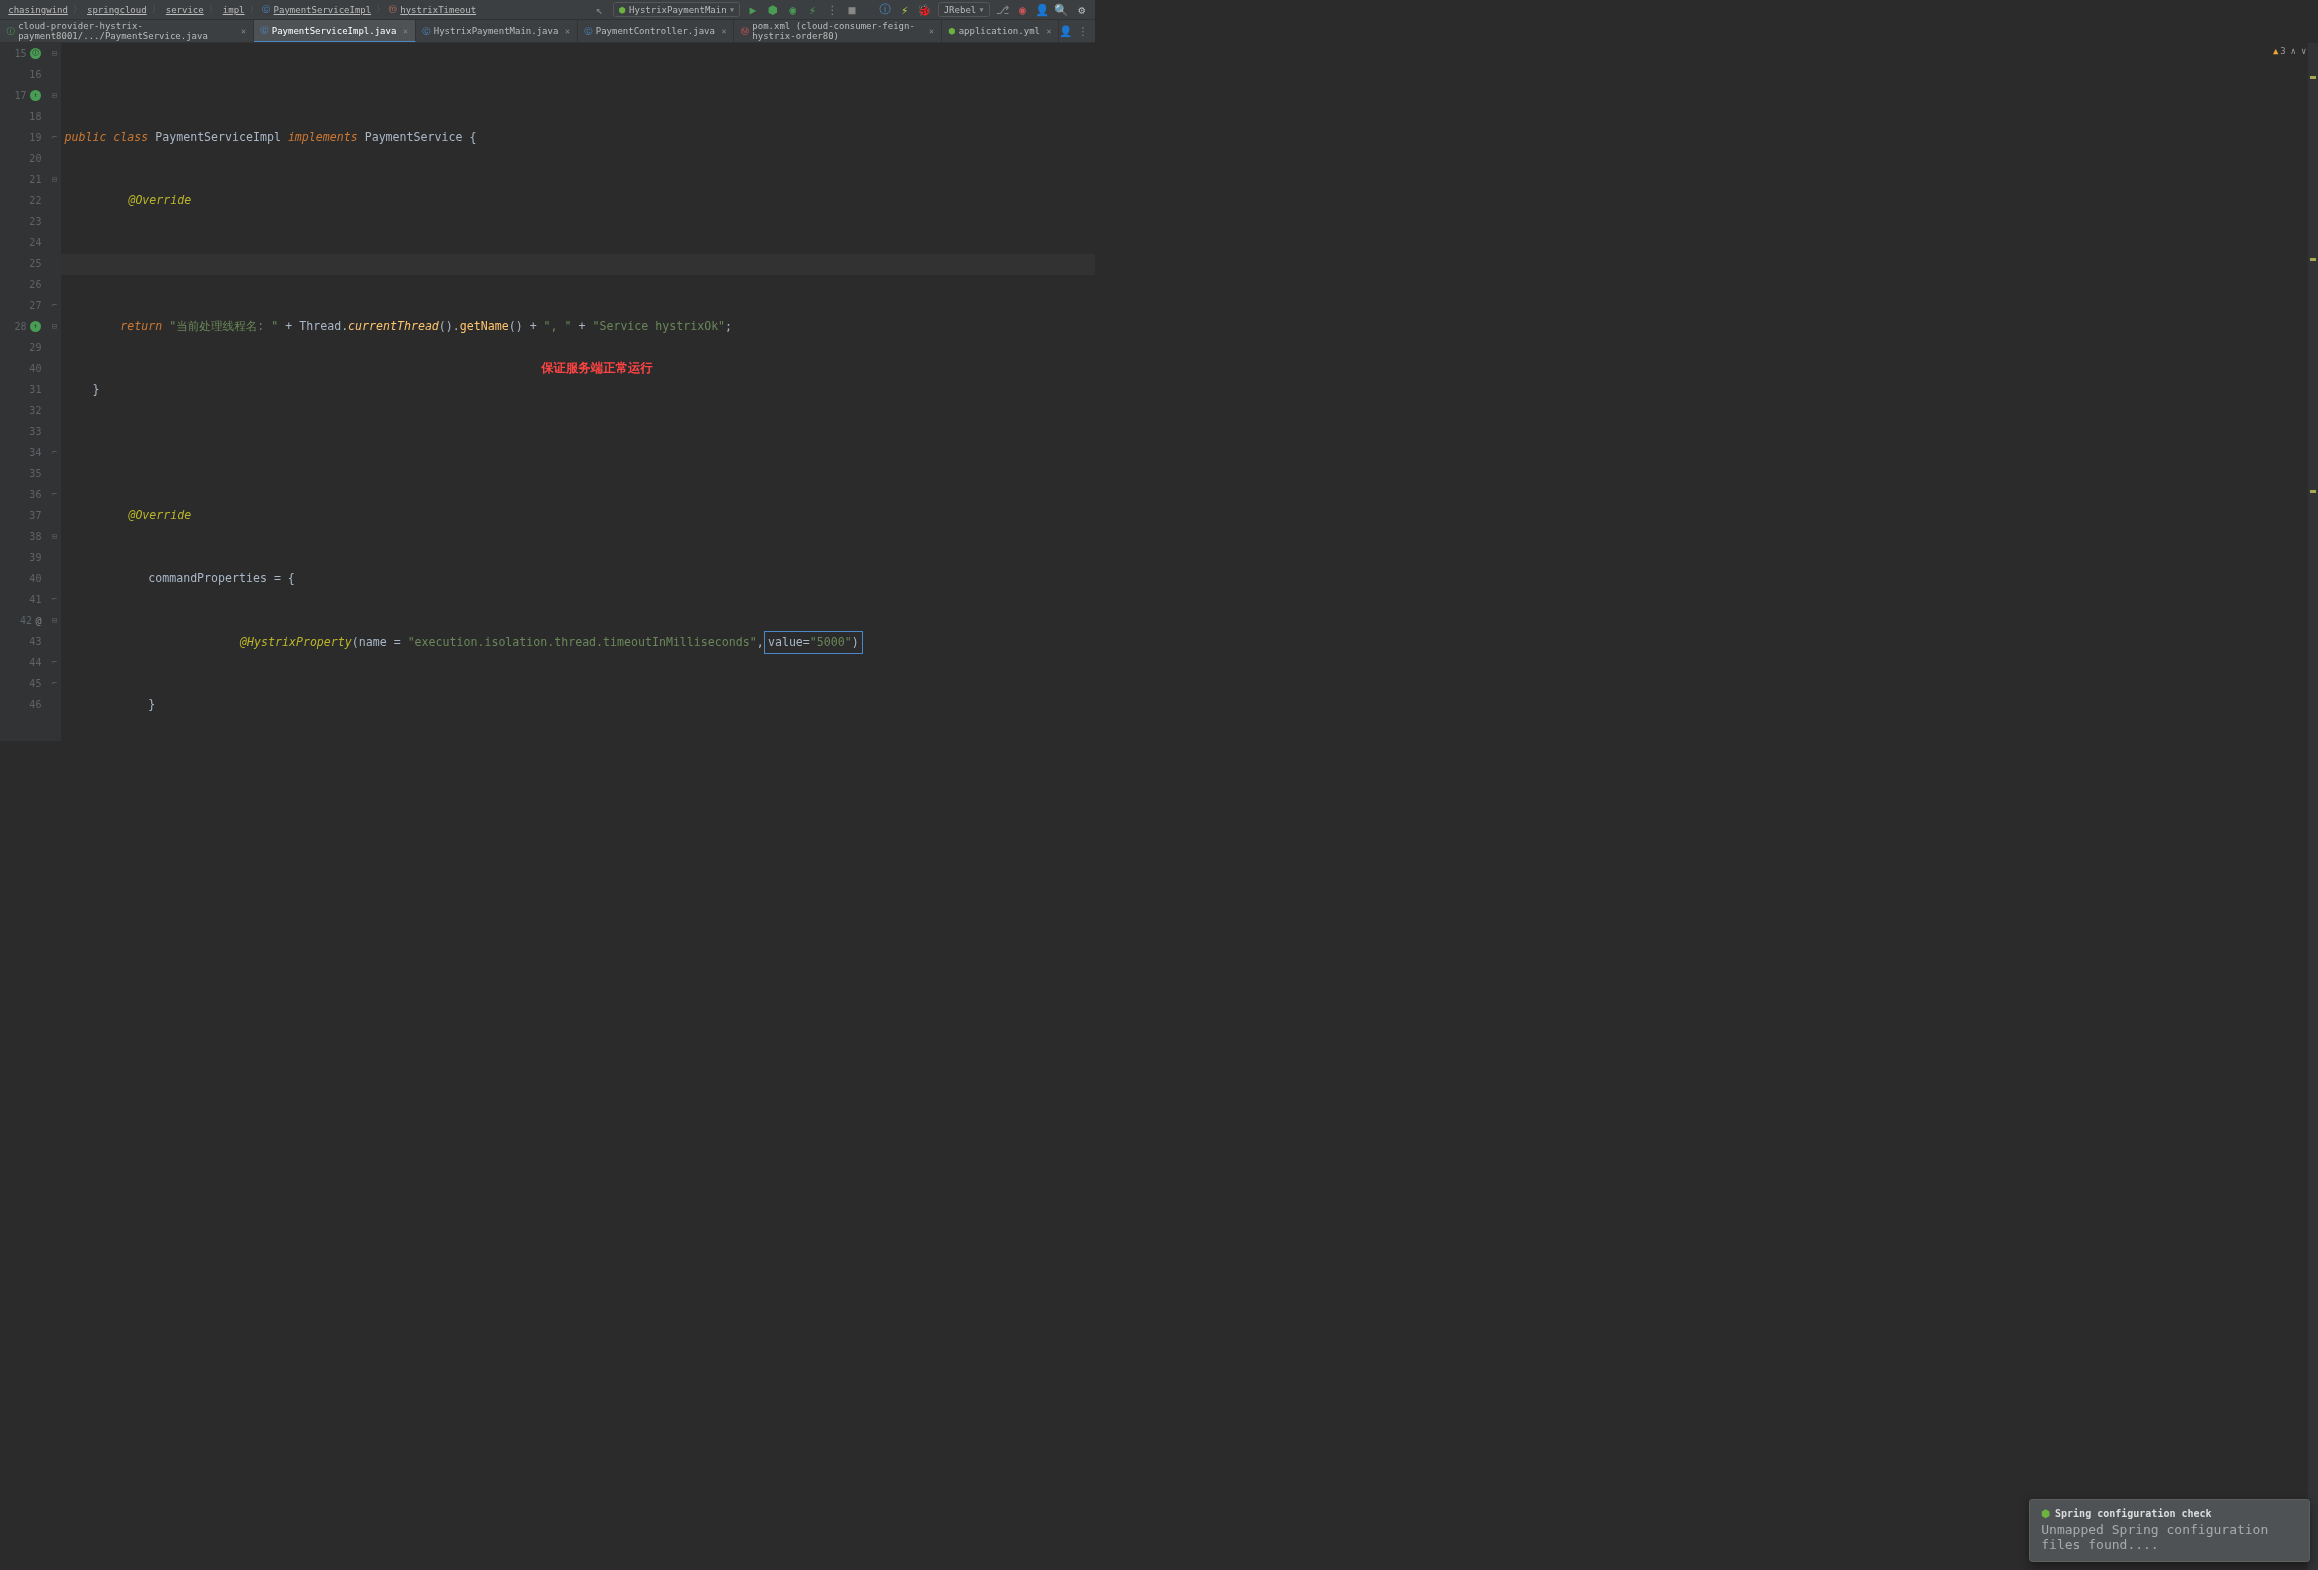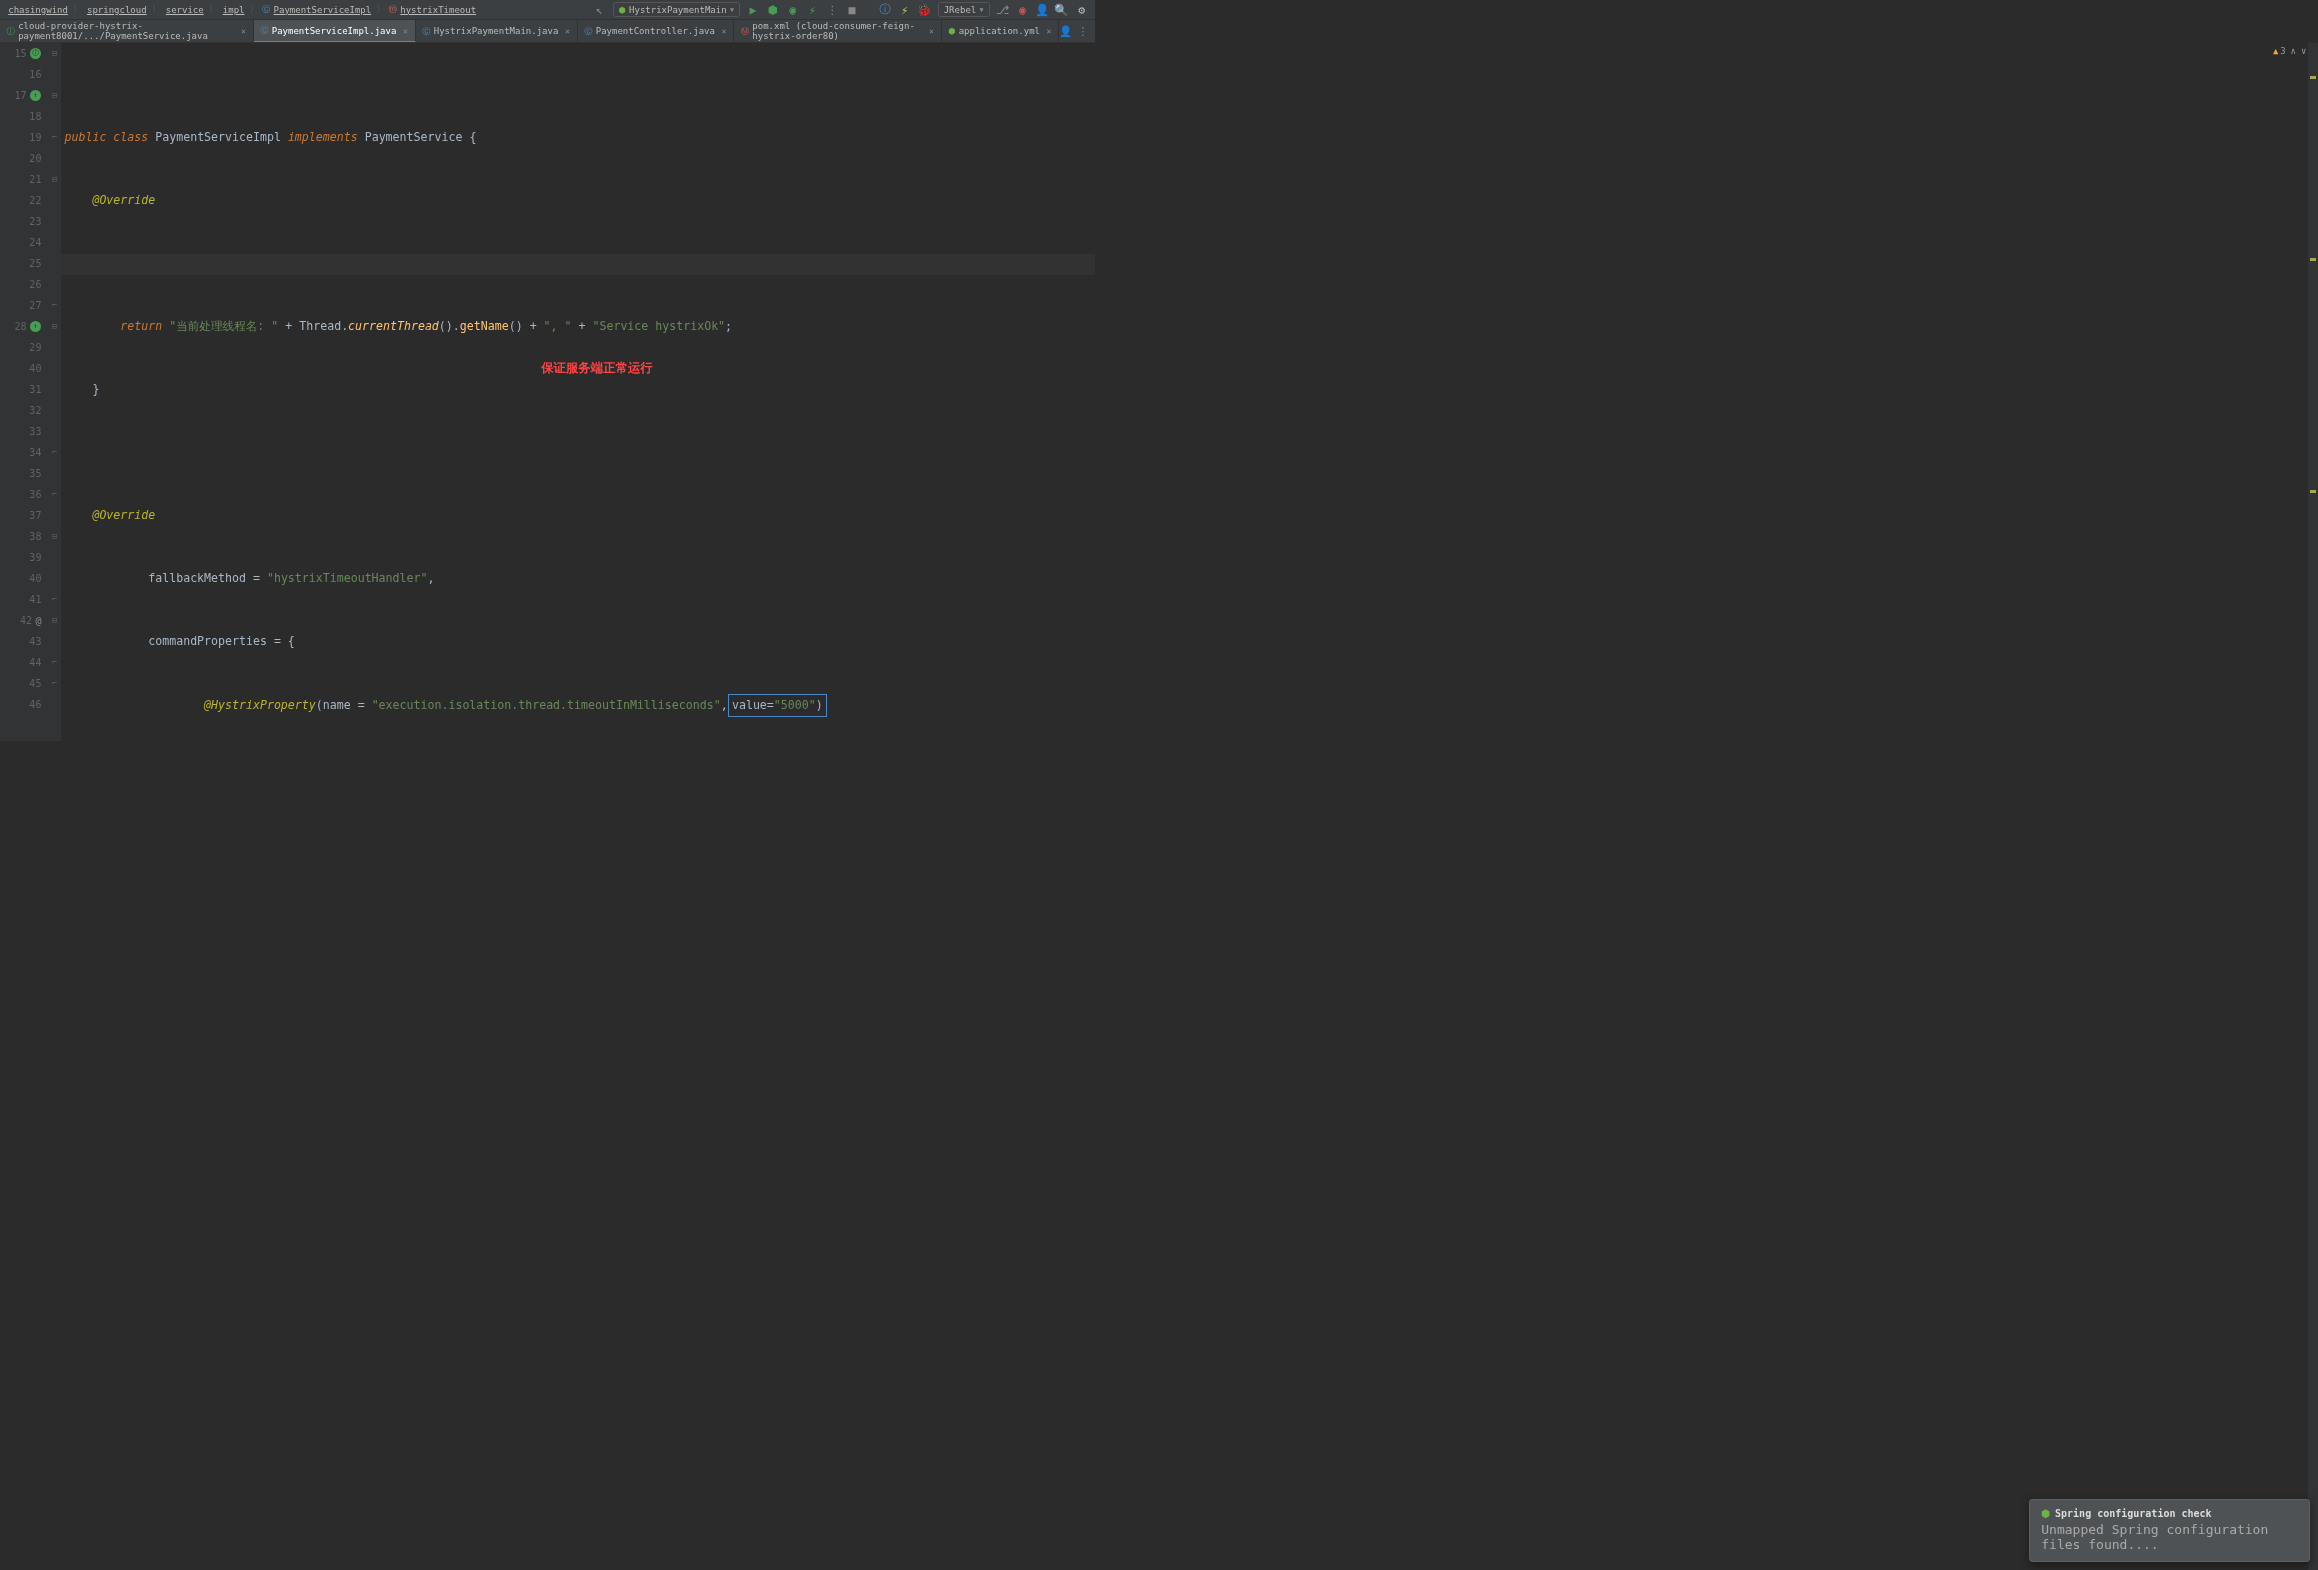"@Override" .anno { margin-left: none -> 36px }
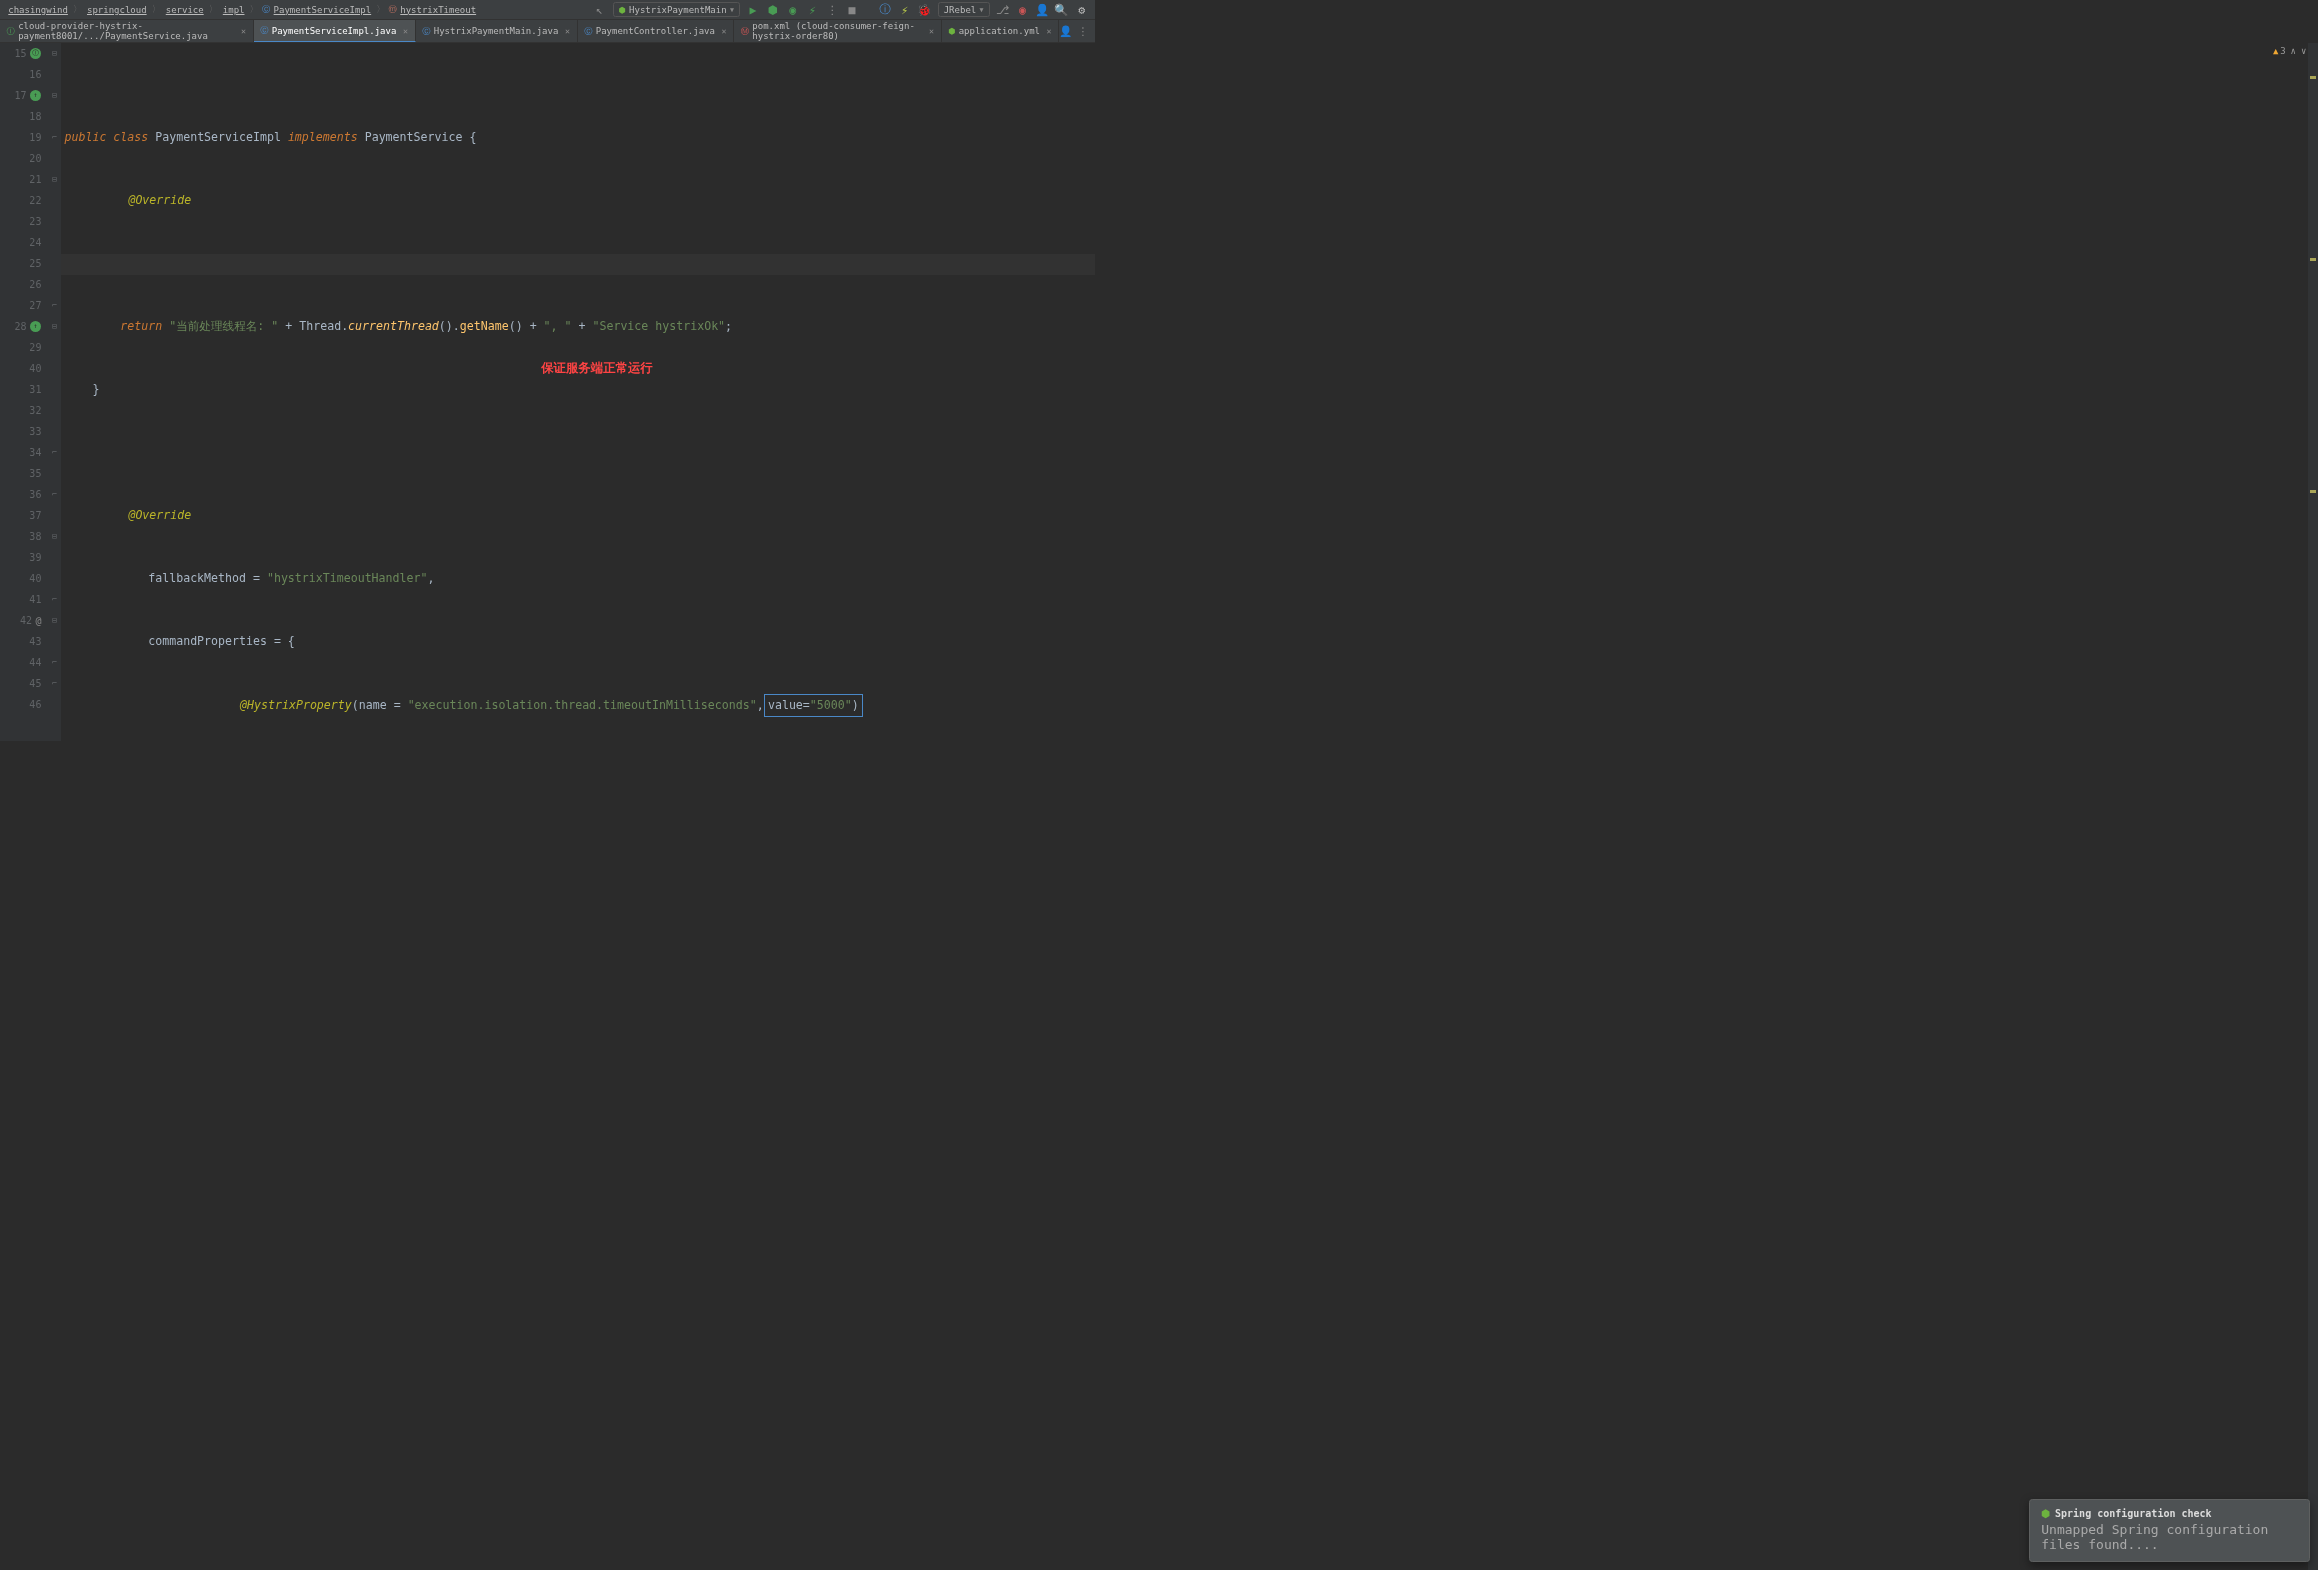"fallbackMethod =" div.code-line { html: <div> <span>fallbackMethod = </span><span>"hystrixTimeoutHandler"</span><span>,</span></div> -> none }
